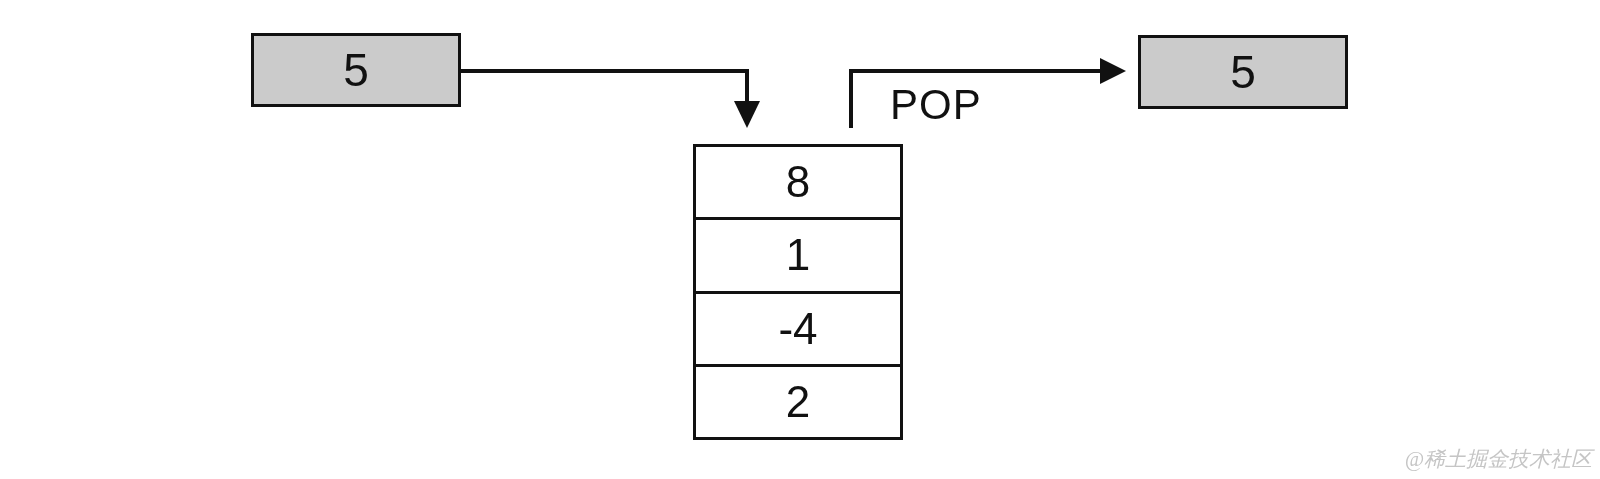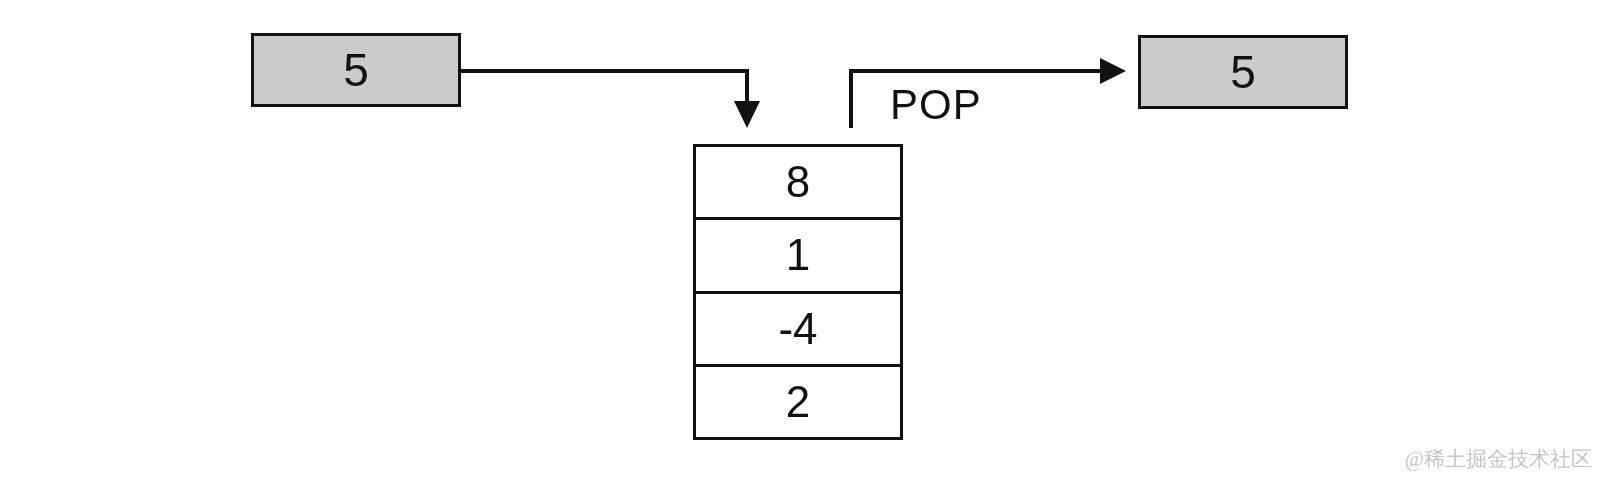"@稀土掘金技术社区" .watermark { font-style: none -> italic }
